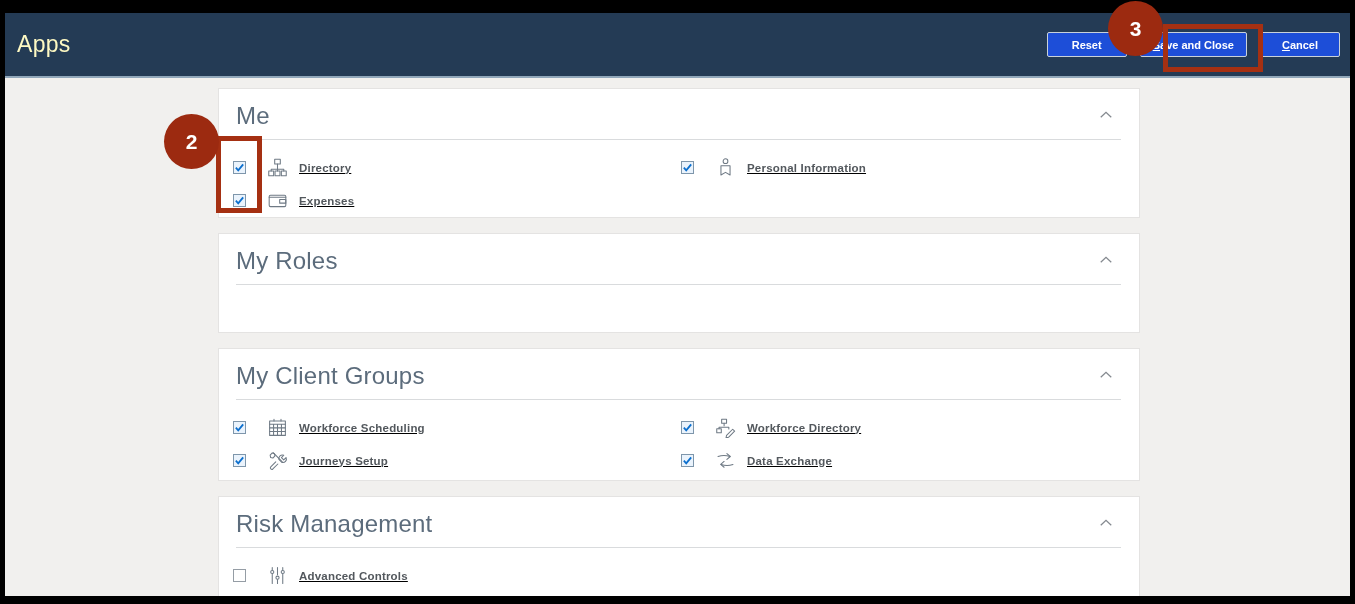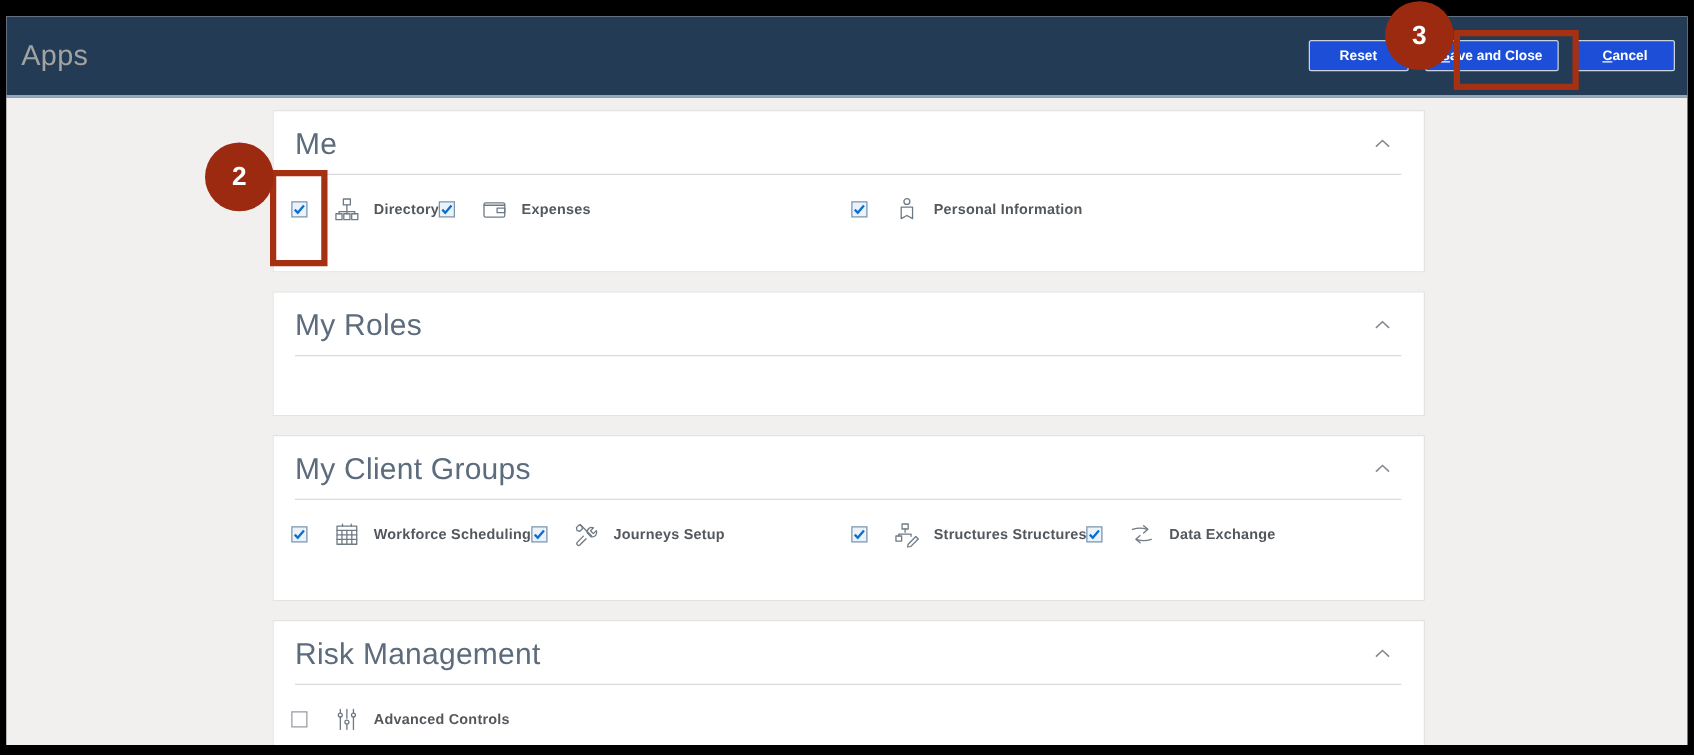"Apps" .app-title { color: #a3a3a3 -> #fef9c3 }
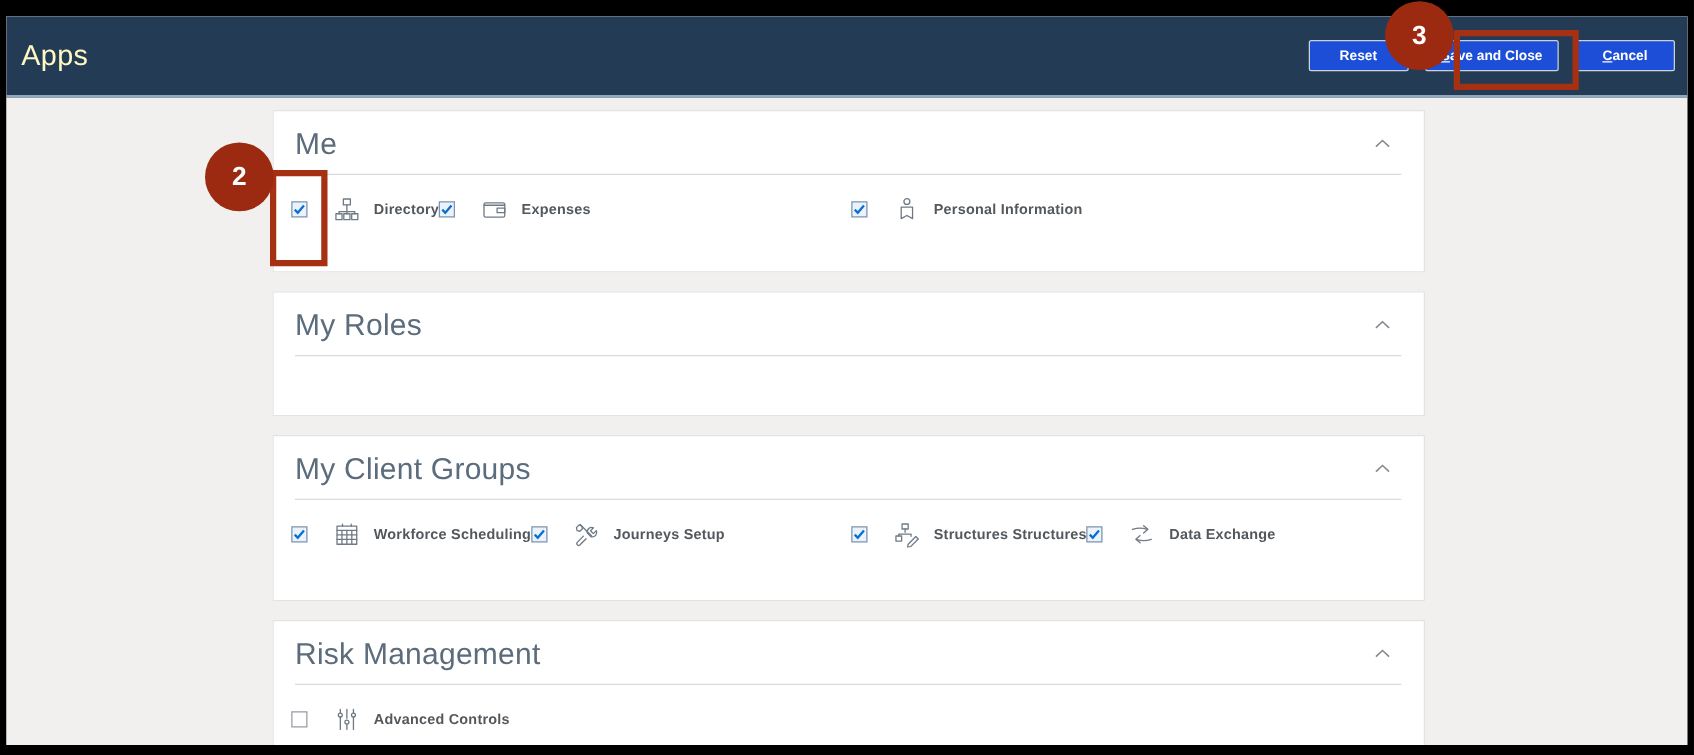"Directory" .col { flex-direction: row -> column; text-decoration: none -> underline }
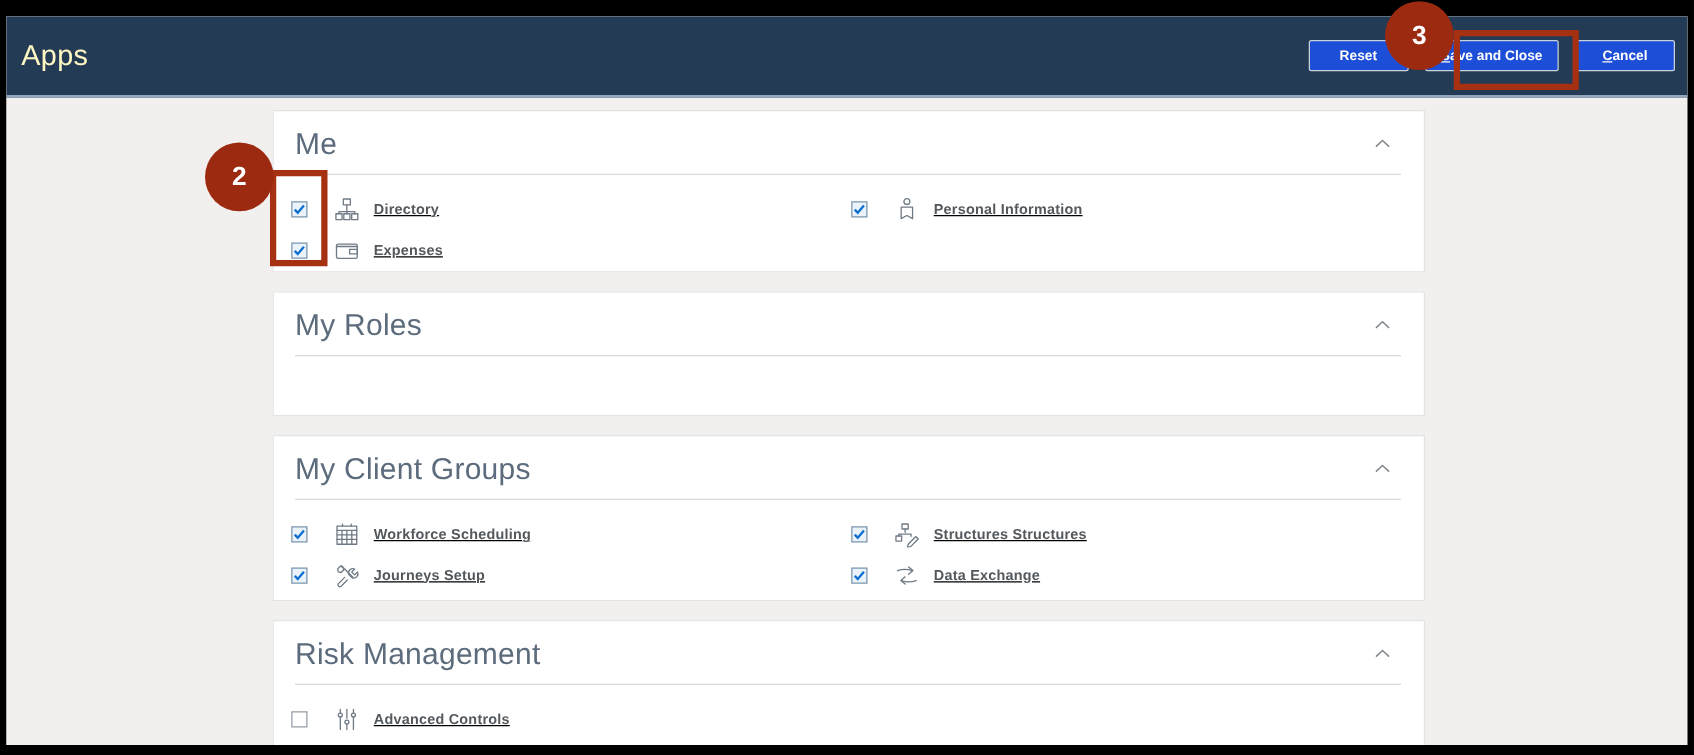"Structures Structures" span.app-label { text: Structures Structures -> Workforce Directory }
